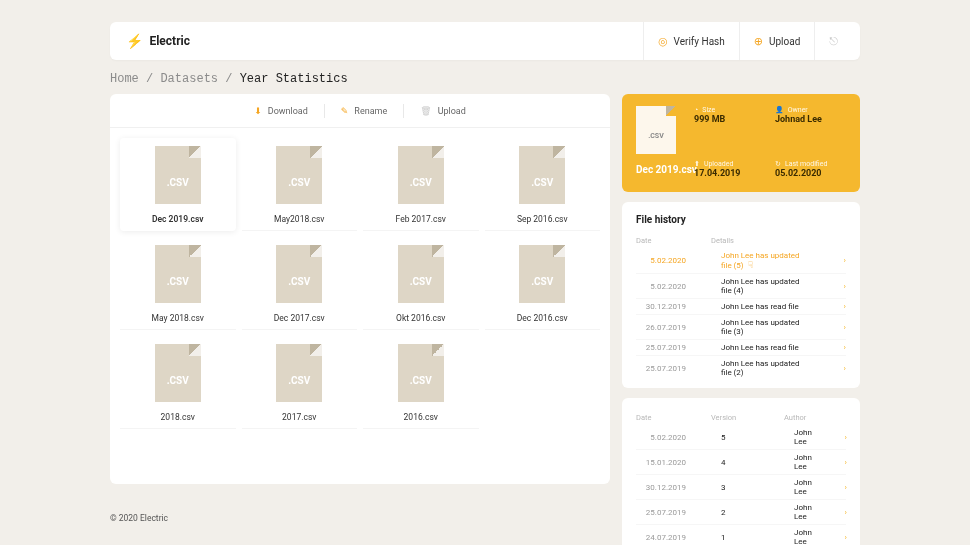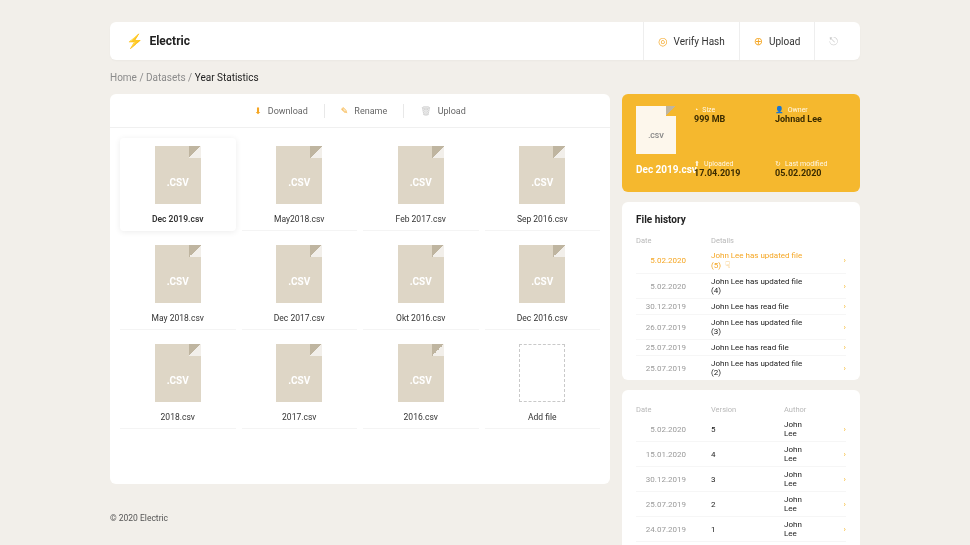"Home / Datasets / Year" .breadcrumb { font-family: none -> Liberation Mono, monospace; font-size: 10px -> 12px }
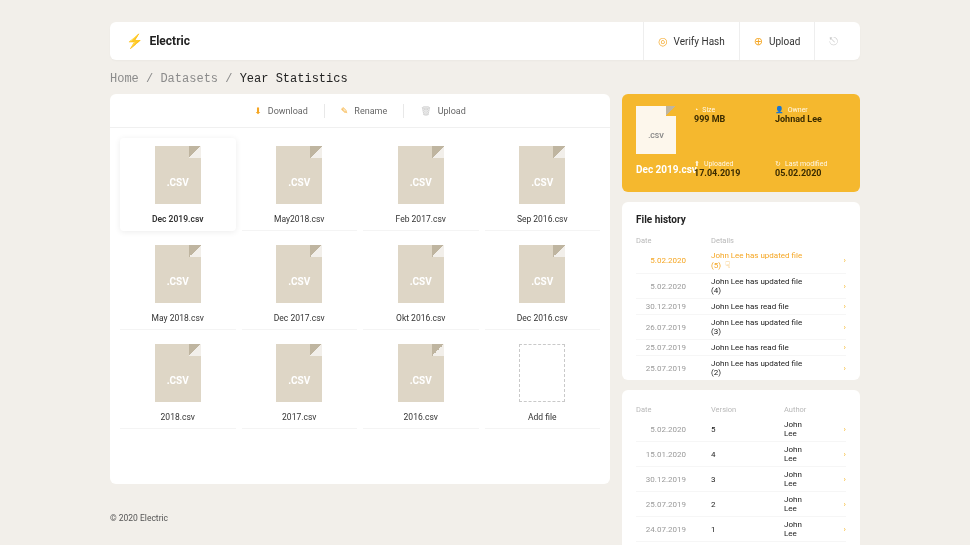"File history" .panel { padding: 12px 14px 0 -> 12px 14px 8px }
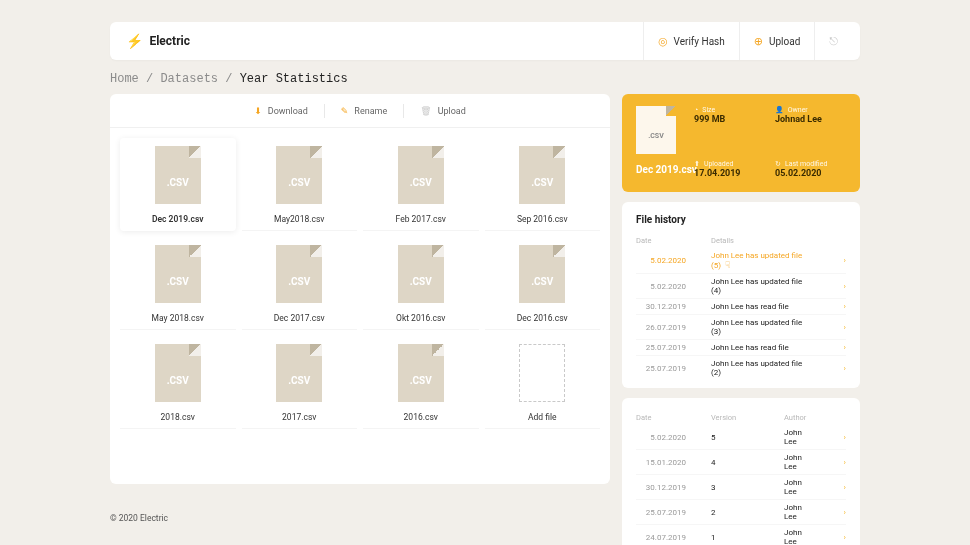"John Lee has updated file" .row .details, .row .author { margin-left: none -> 10px }
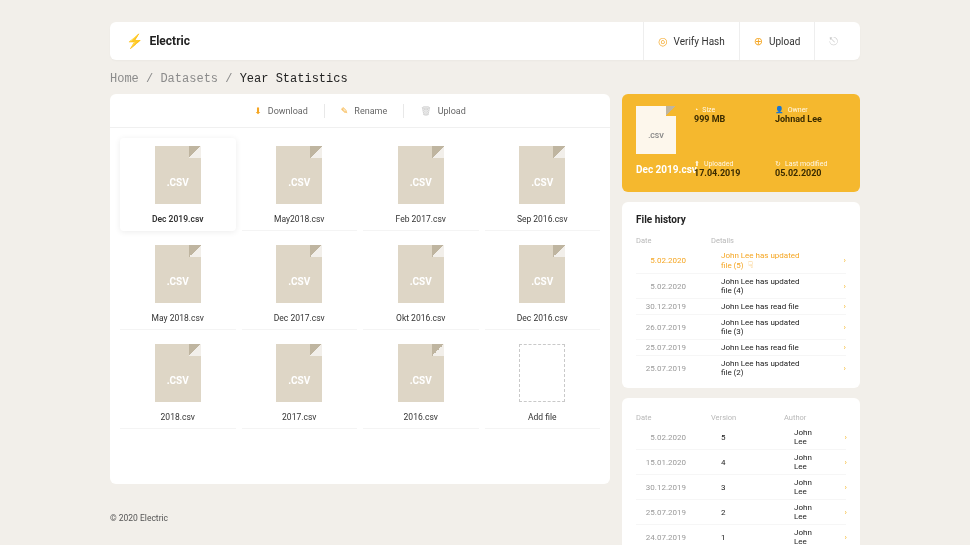"Add file" div.cell { html: <div> <div></div> <div>Add file</div> </div> -> none }
